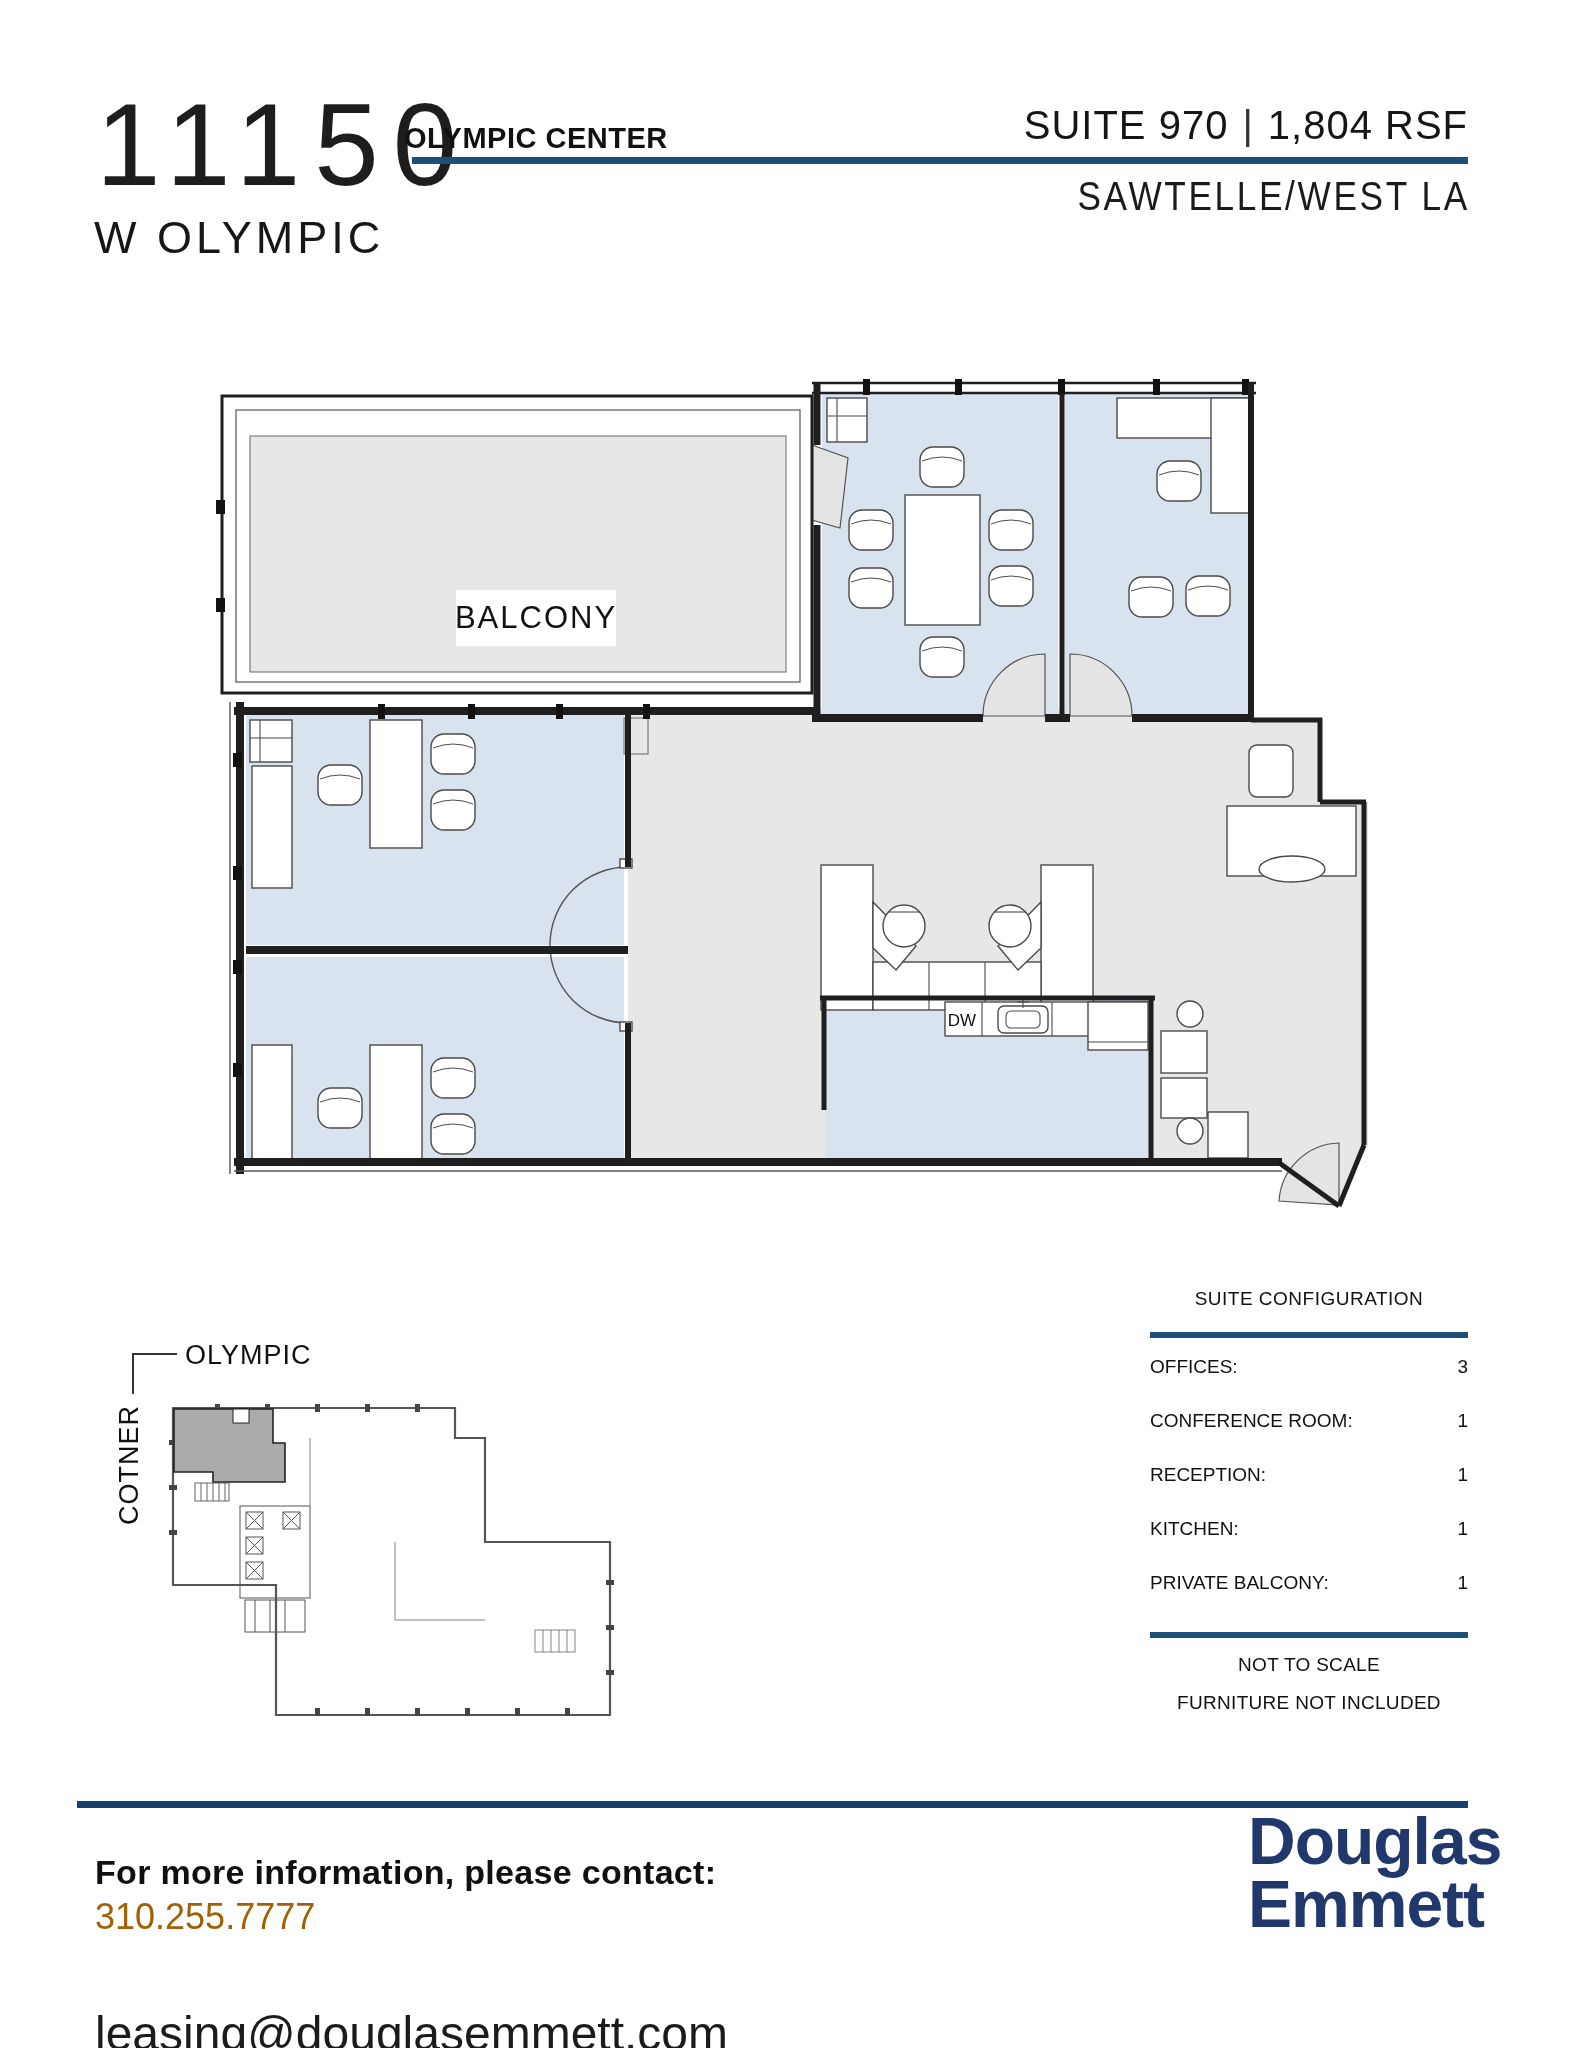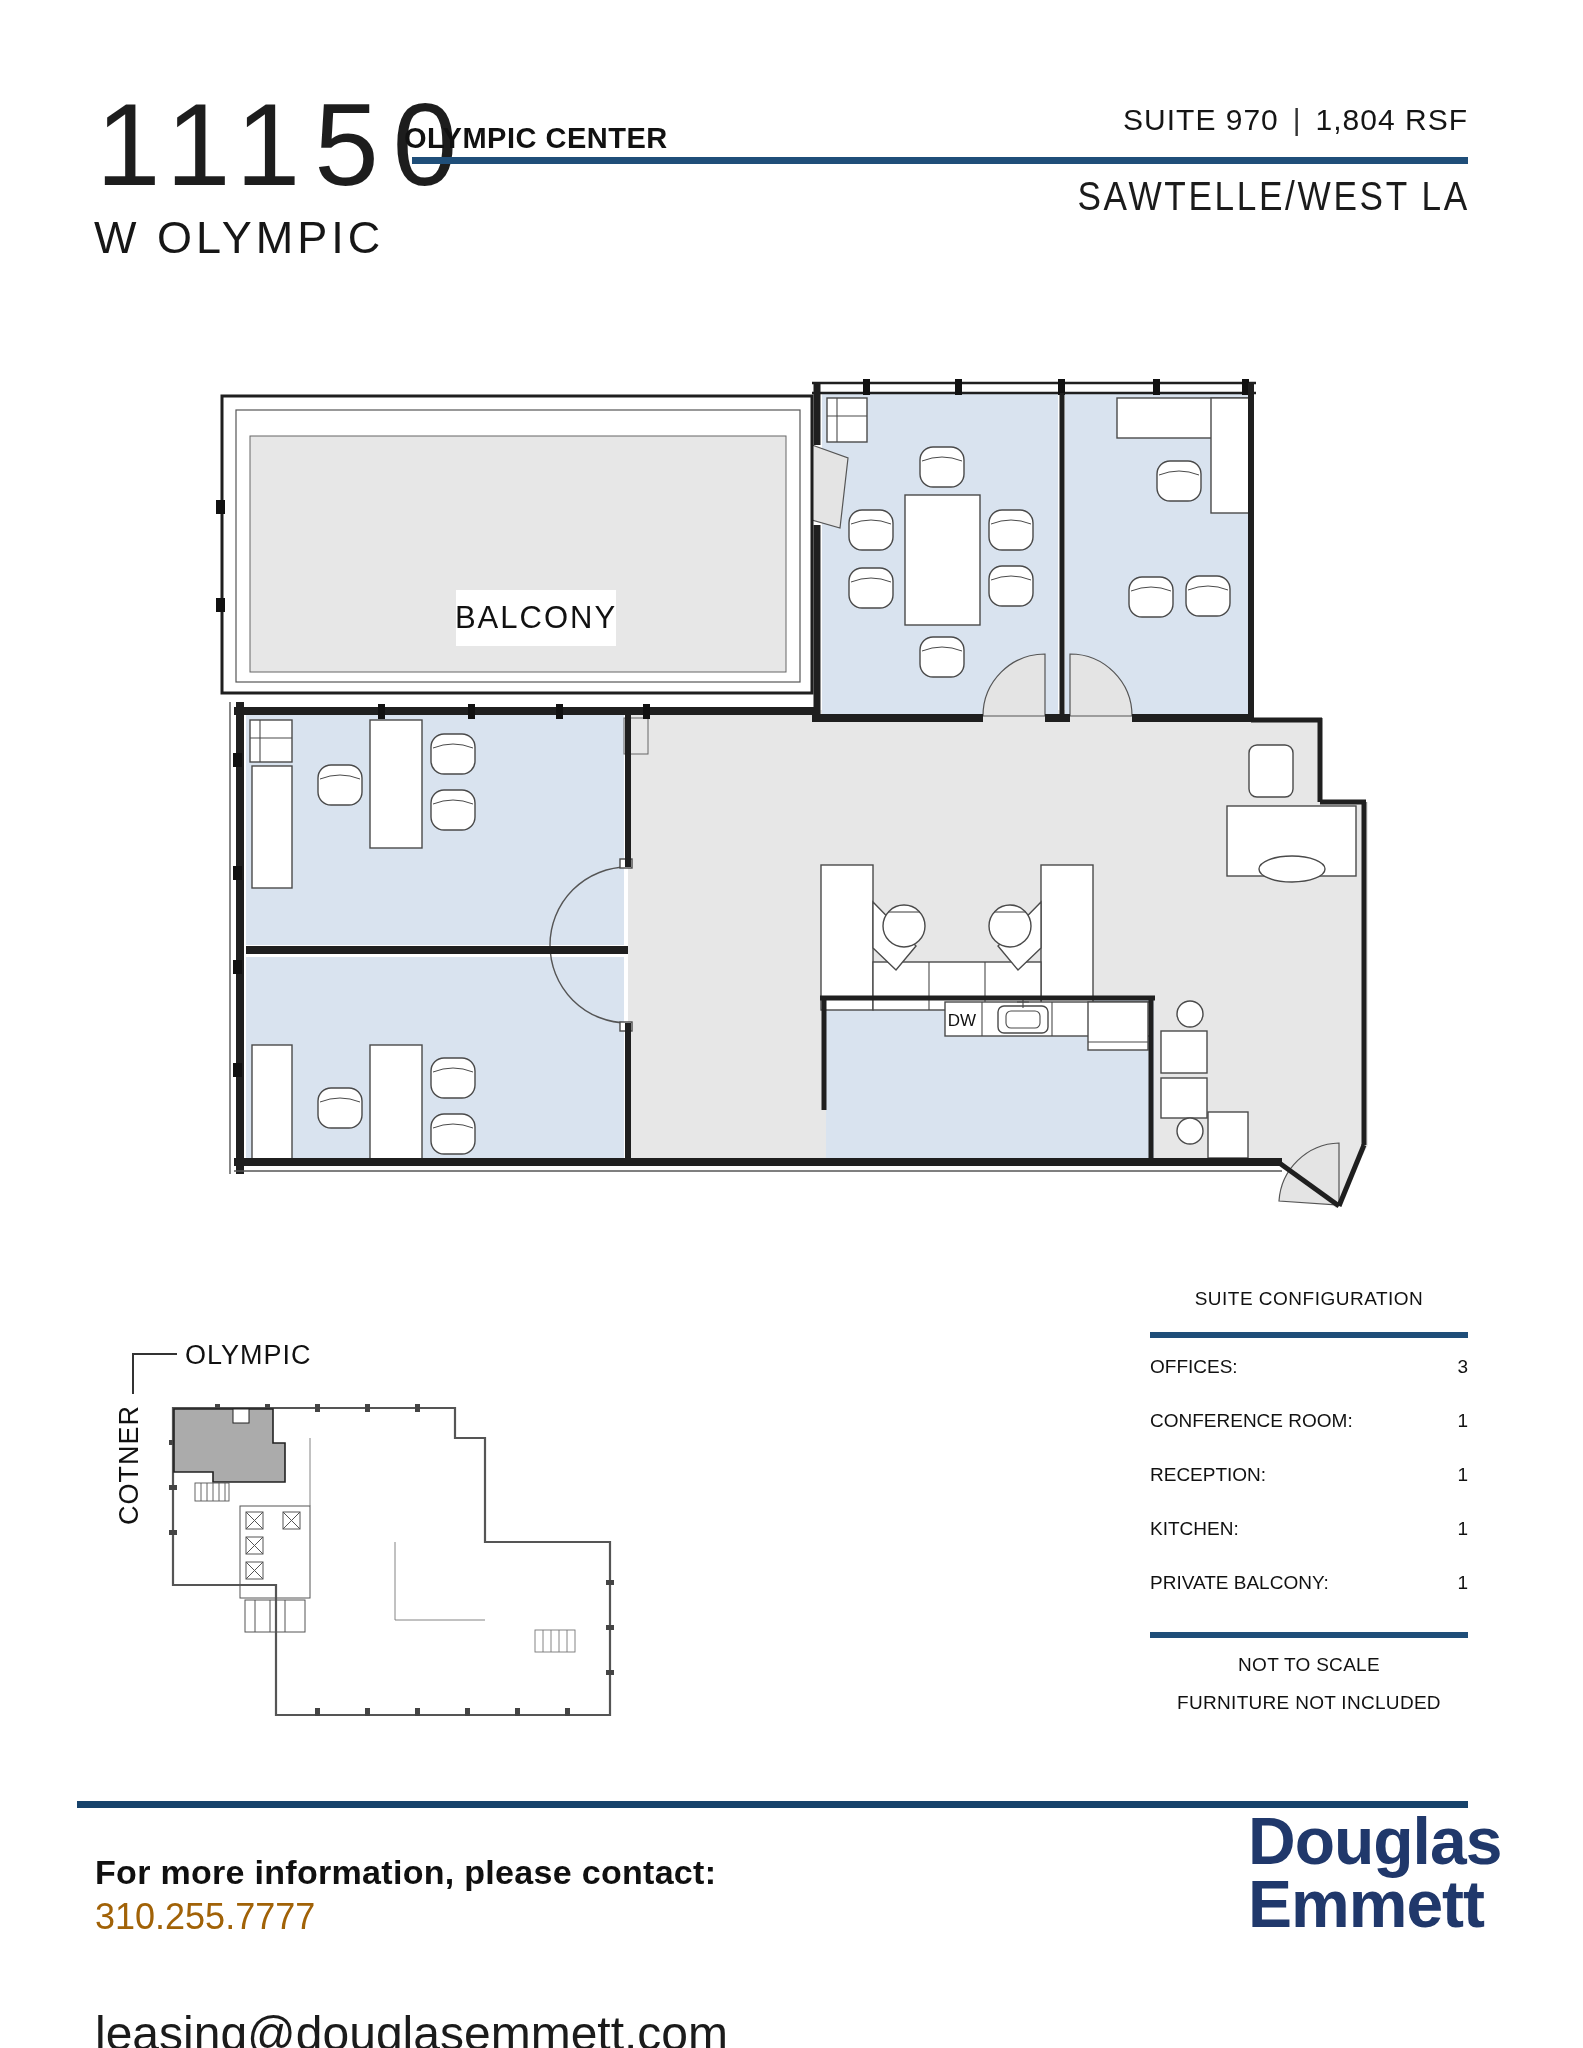"SUITE 970 | 1,804 RSF" #suite-line { font-size: 30px -> 40px }
